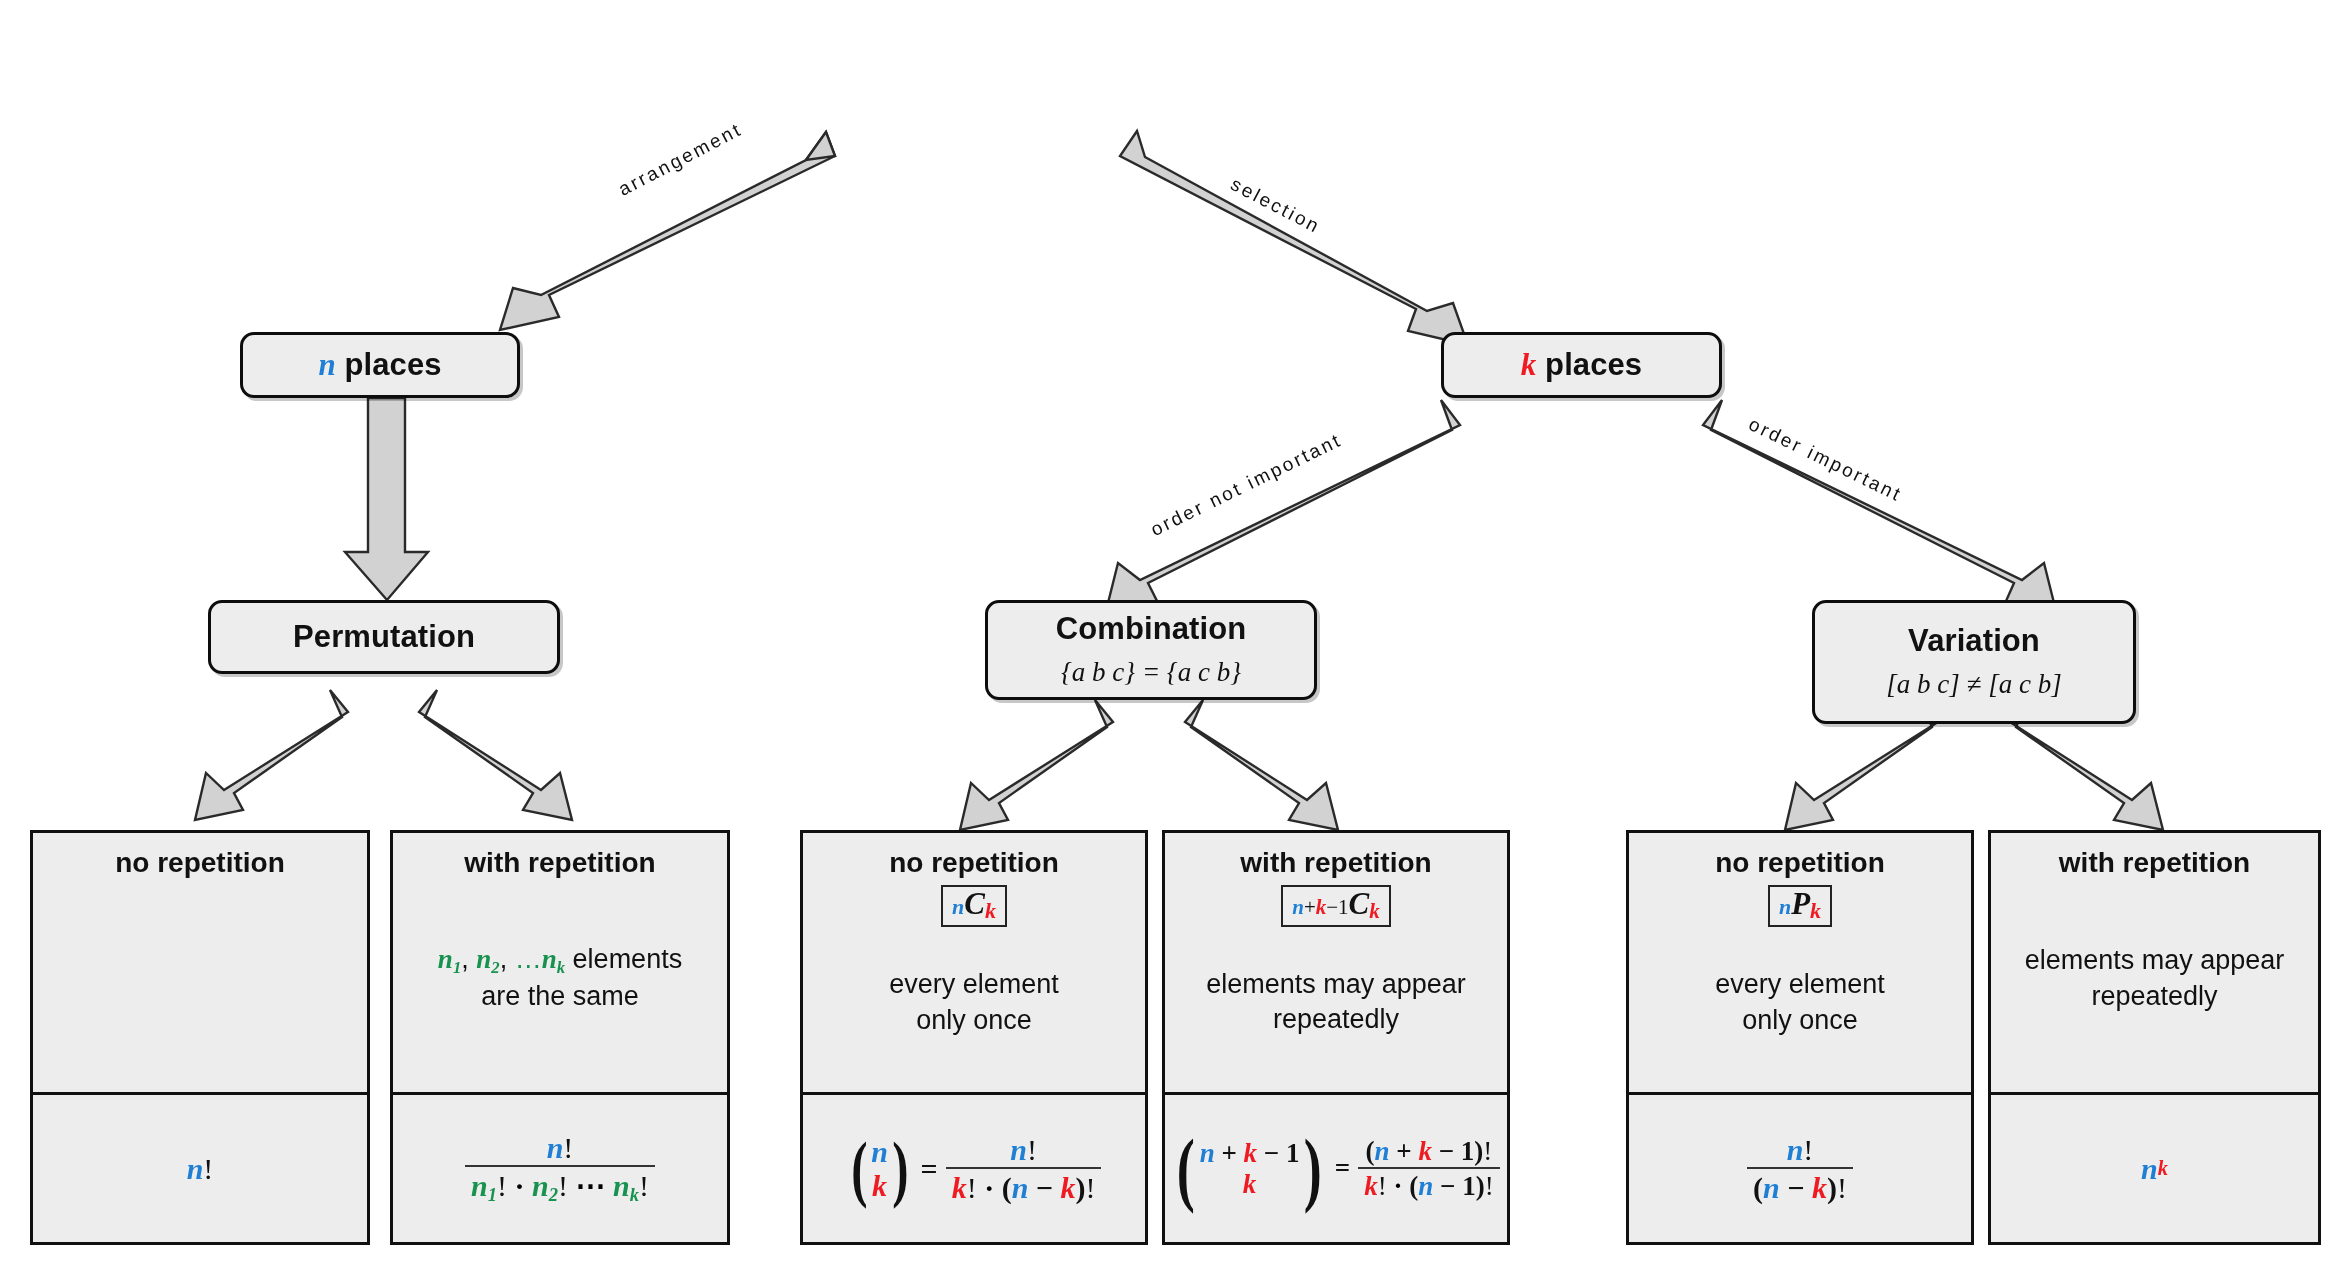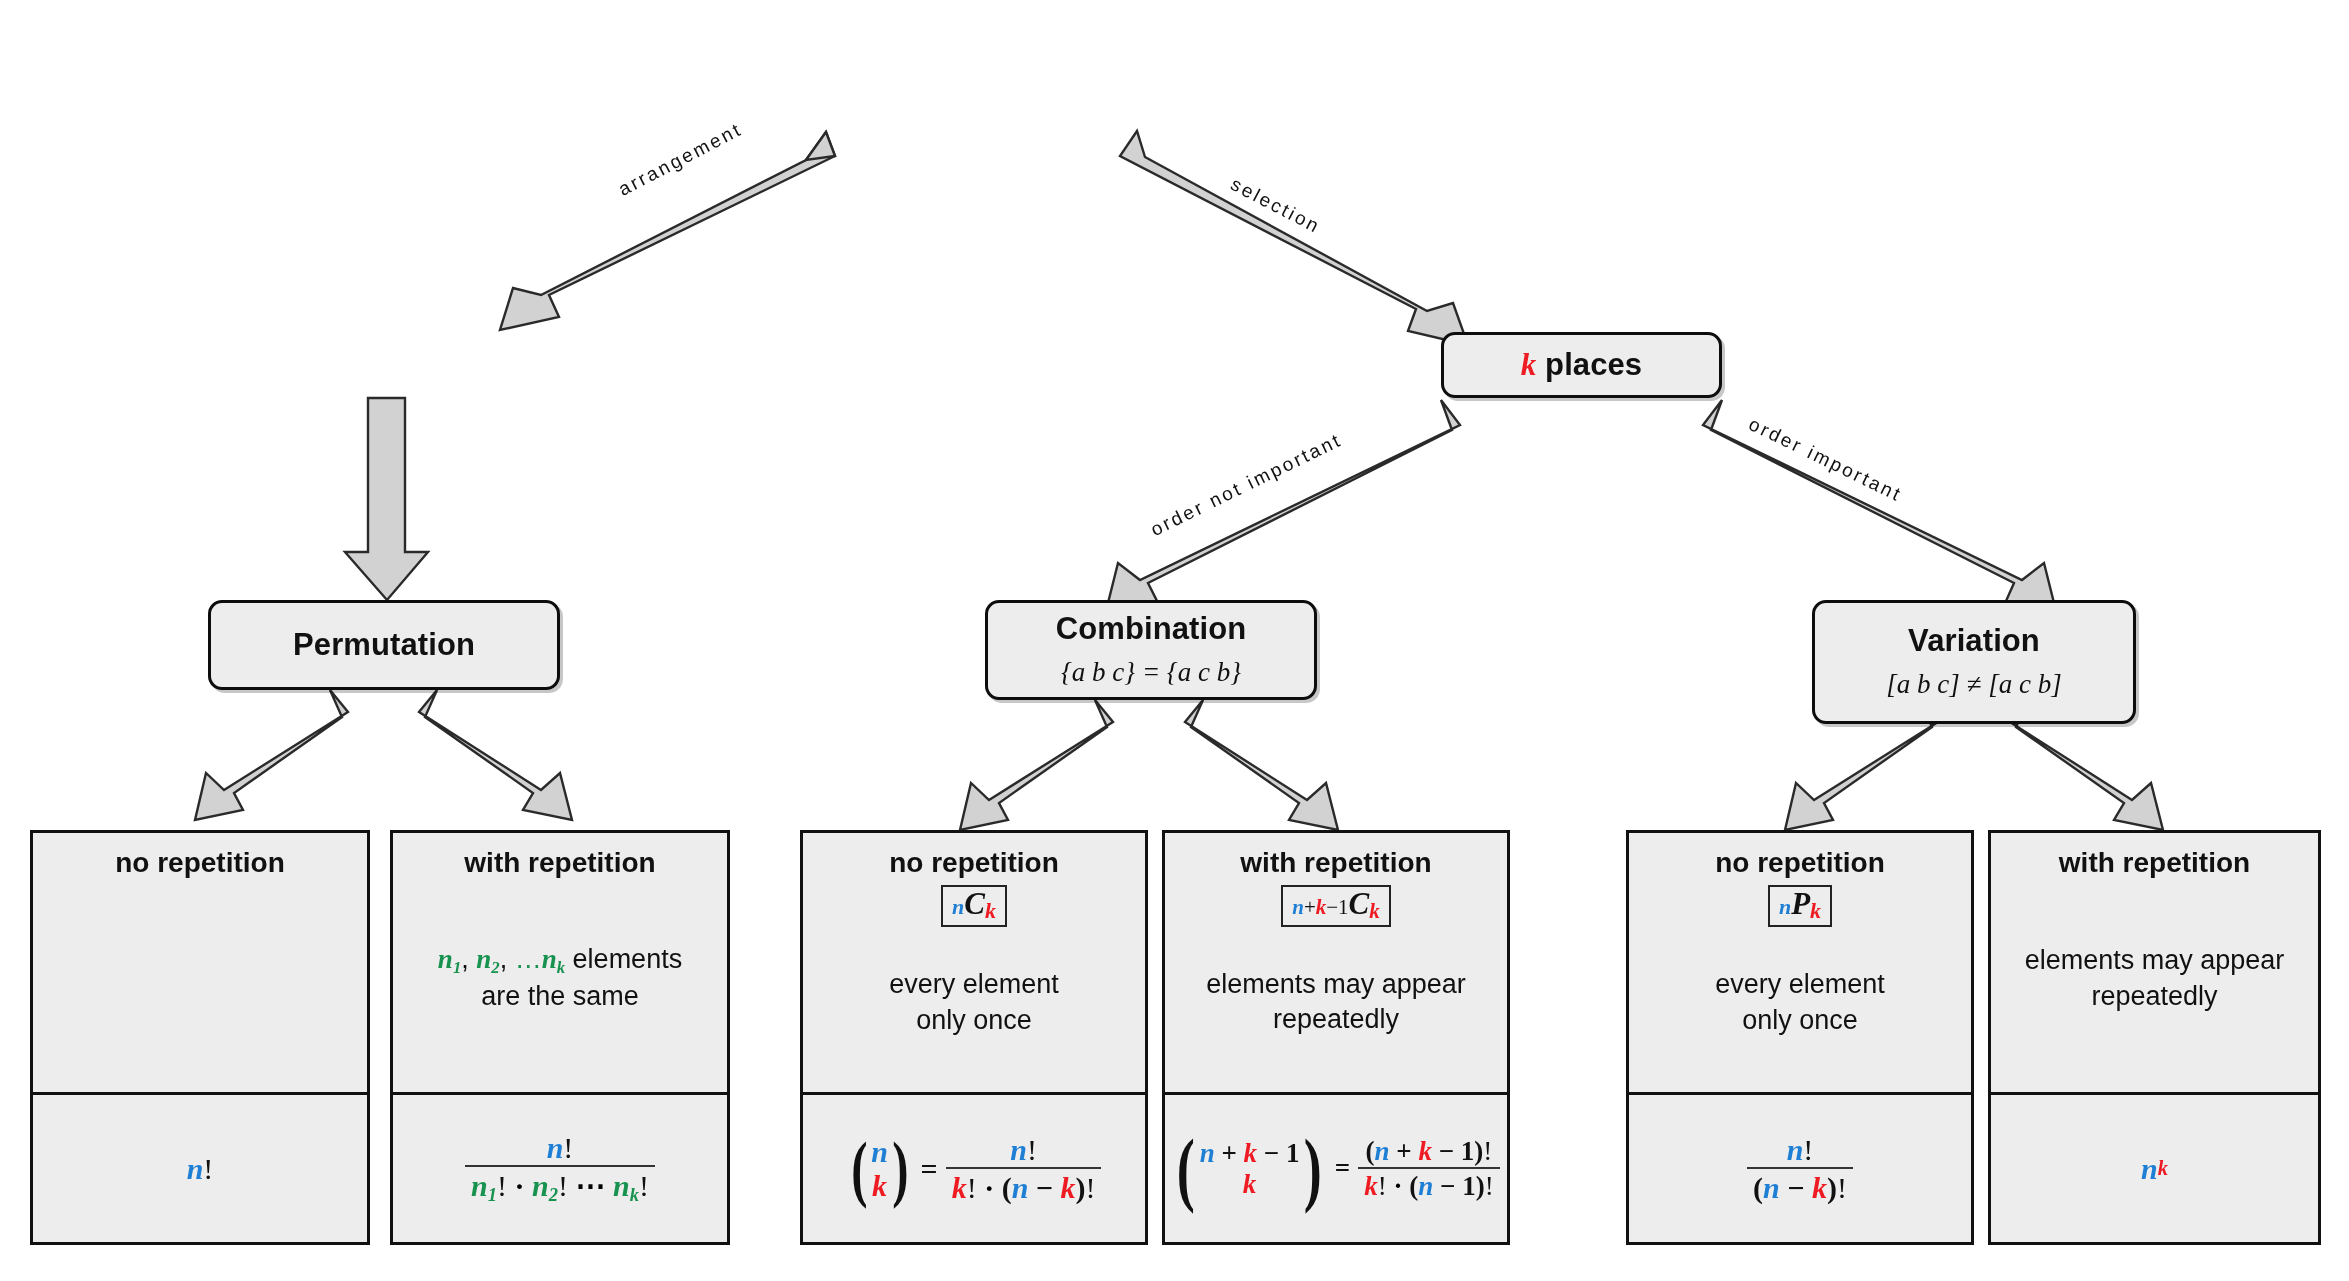"n places" div.node { html: none -> <div> <div> <span>n</span>&nbsp;<span>places</span> </div> </div> }
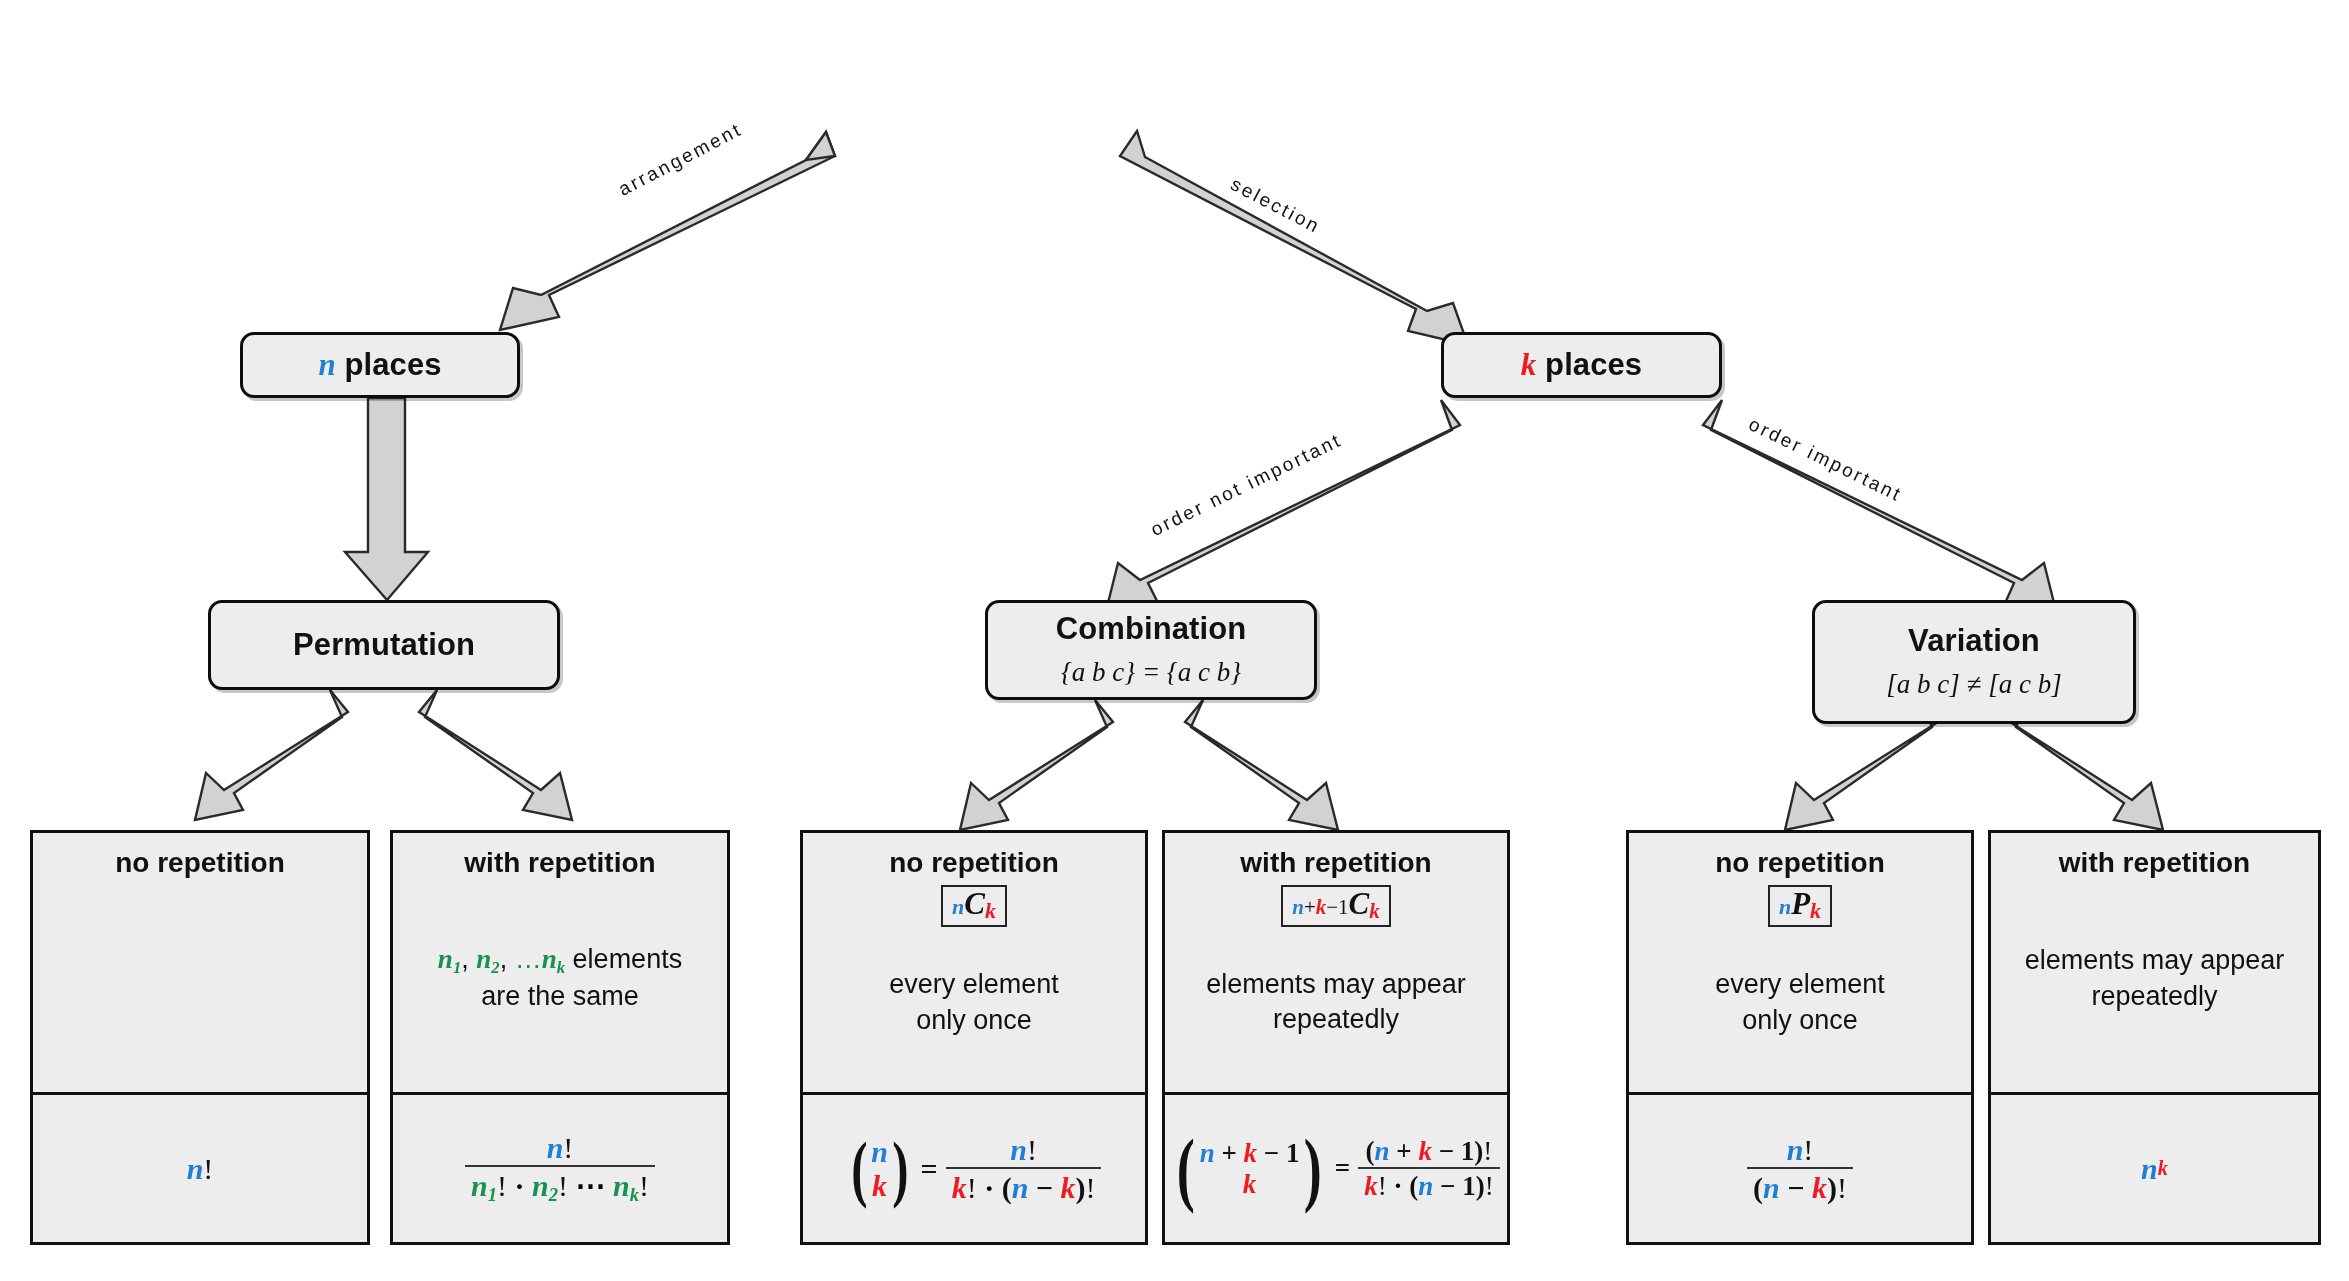"Permutation" div.node { height: 90px -> 74px }
